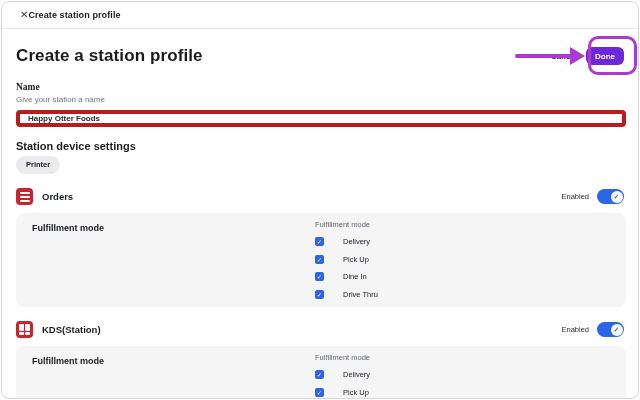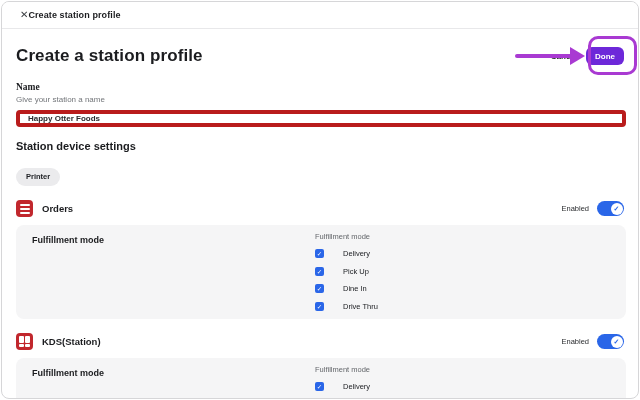"Printer" .tabs { margin-top: 16px -> 4px }
